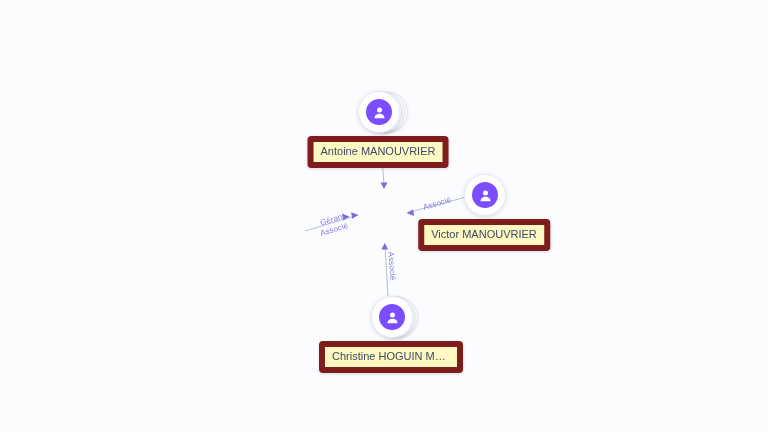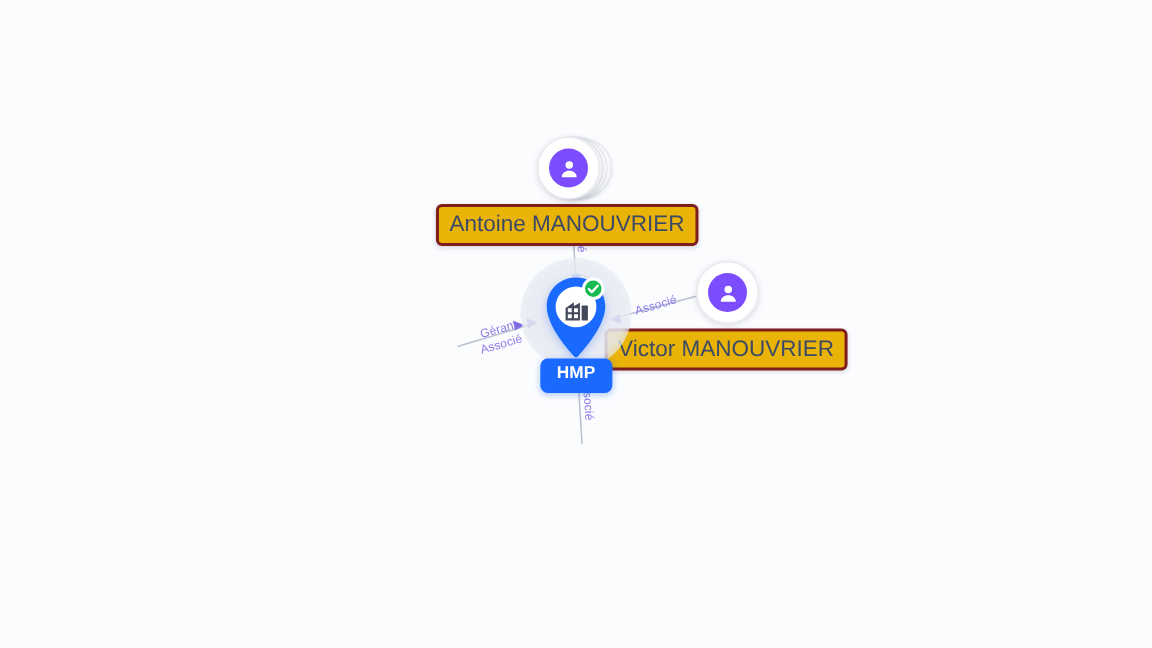"Antoine MANOUVRIER" .pill { background: #eab308 -> #fef9c3; border: 2px solid #7f1d1d -> 6px solid #7f1d1d; font-size: 15px -> 11px }
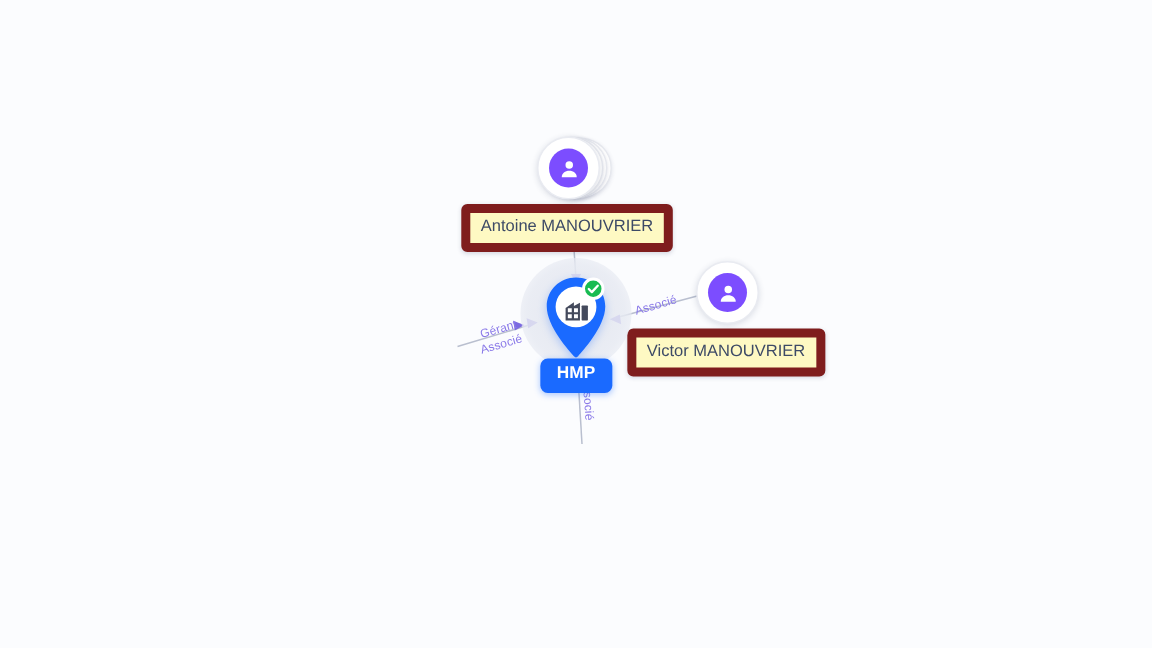"HMP" div.node { html: <div> <div> <div></div> <div> <svg> <path></path> <circle></circle> </svg> </div> <div> <svg> <path></path> <rect></rect> </svg> </div> <div> <svg> <path></path> </svg> </div> <div>HMP</div> </div> </div> -> none }
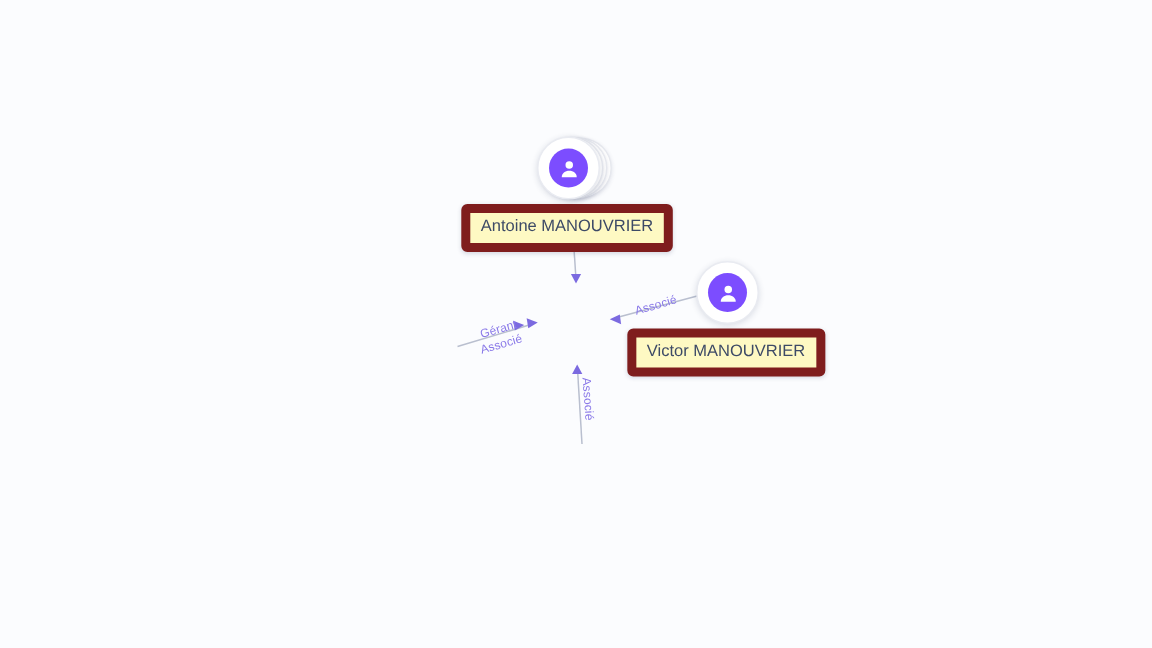"Christine HOGUIN MAN…" div.node { html: none -> <div> <div> <div></div> <div></div> <div> <span> <svg> <circle></circle> <path></path> </svg> </span> </div> <div>Christine HOGUIN MAN…</div> </div> </div> }
